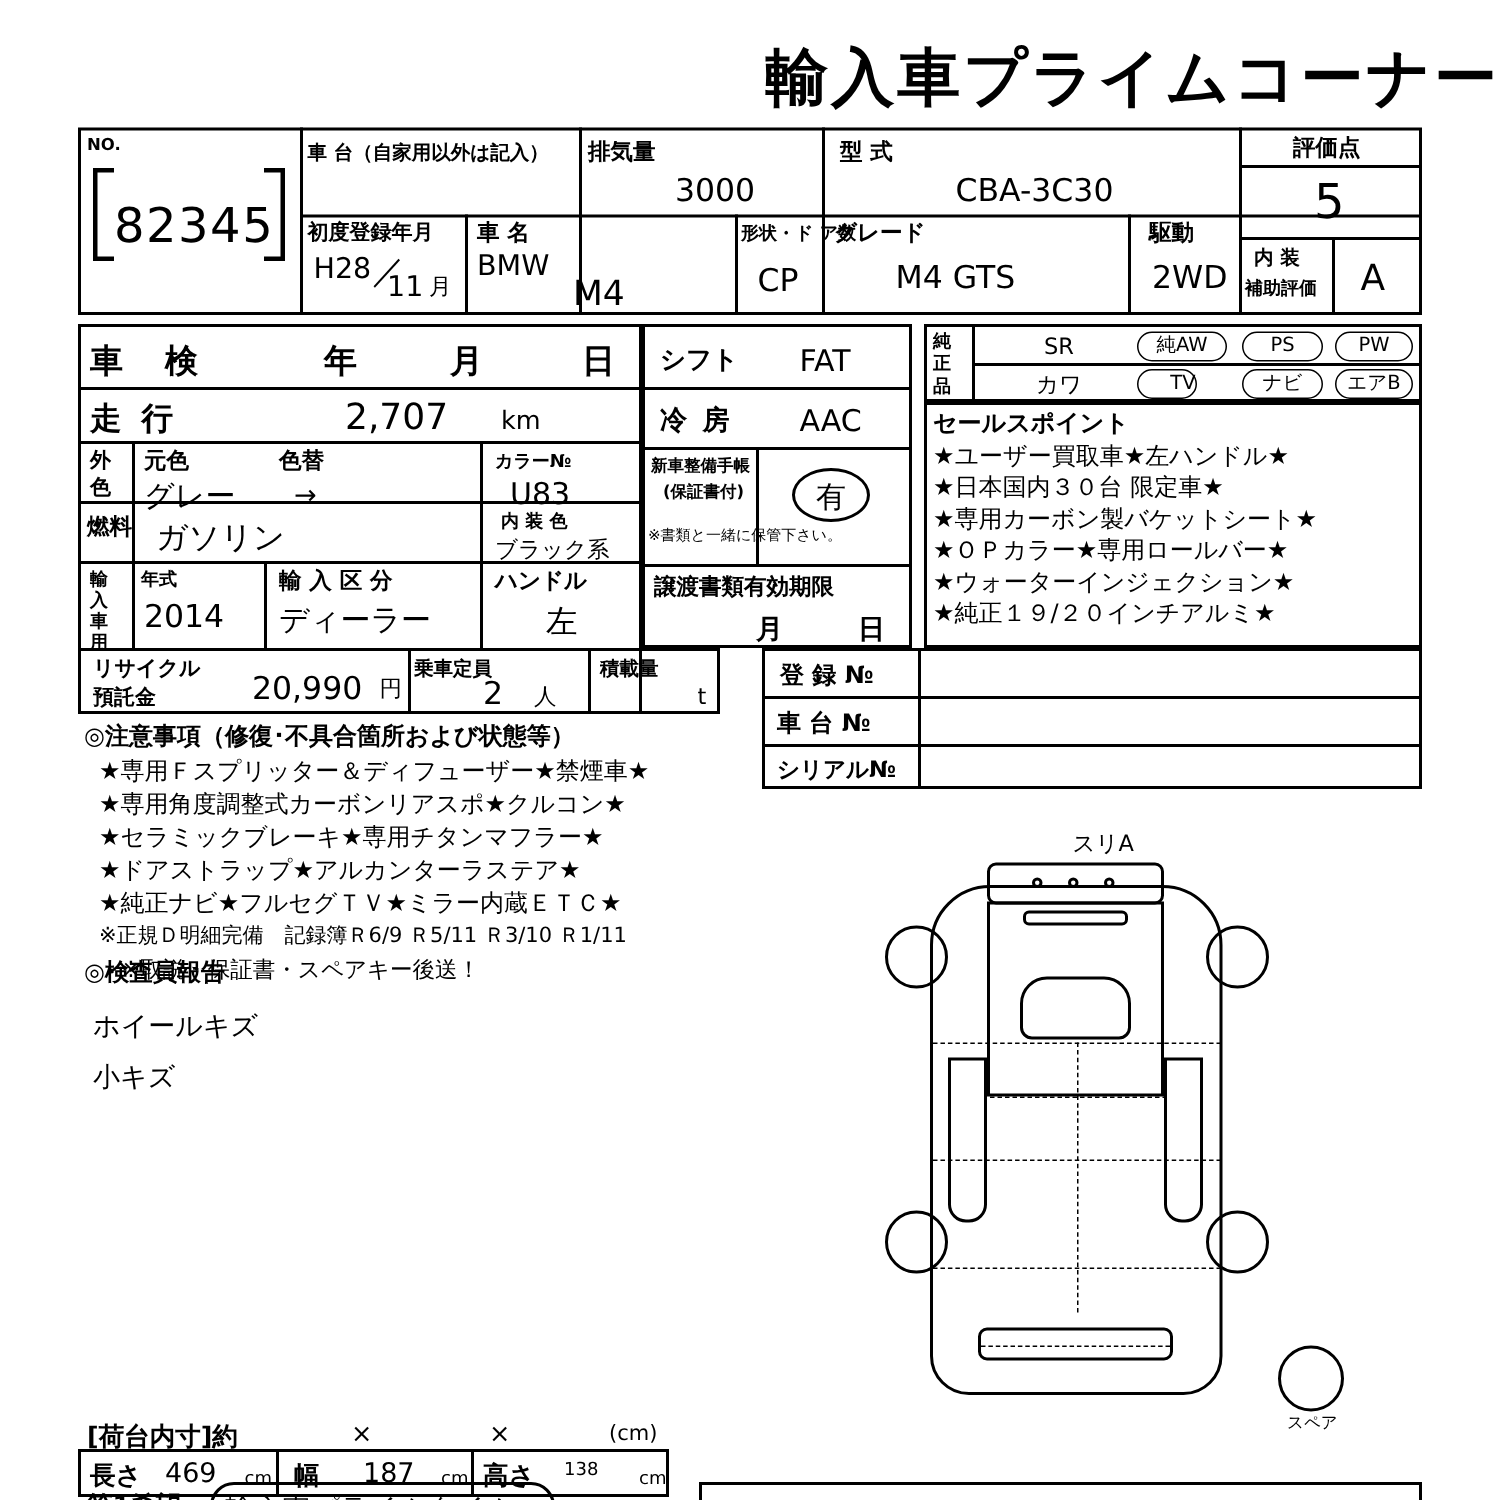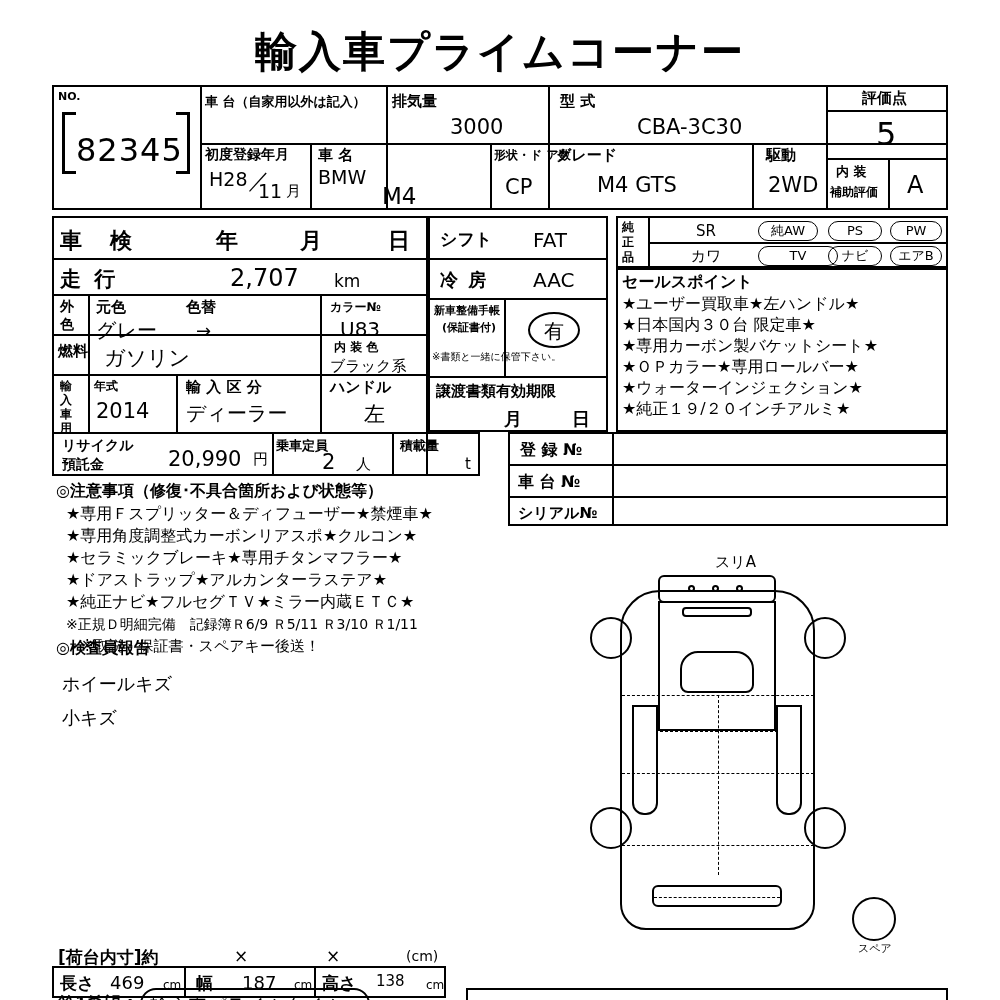"輸入車プライムコーナー" .title { text-align: center -> right }
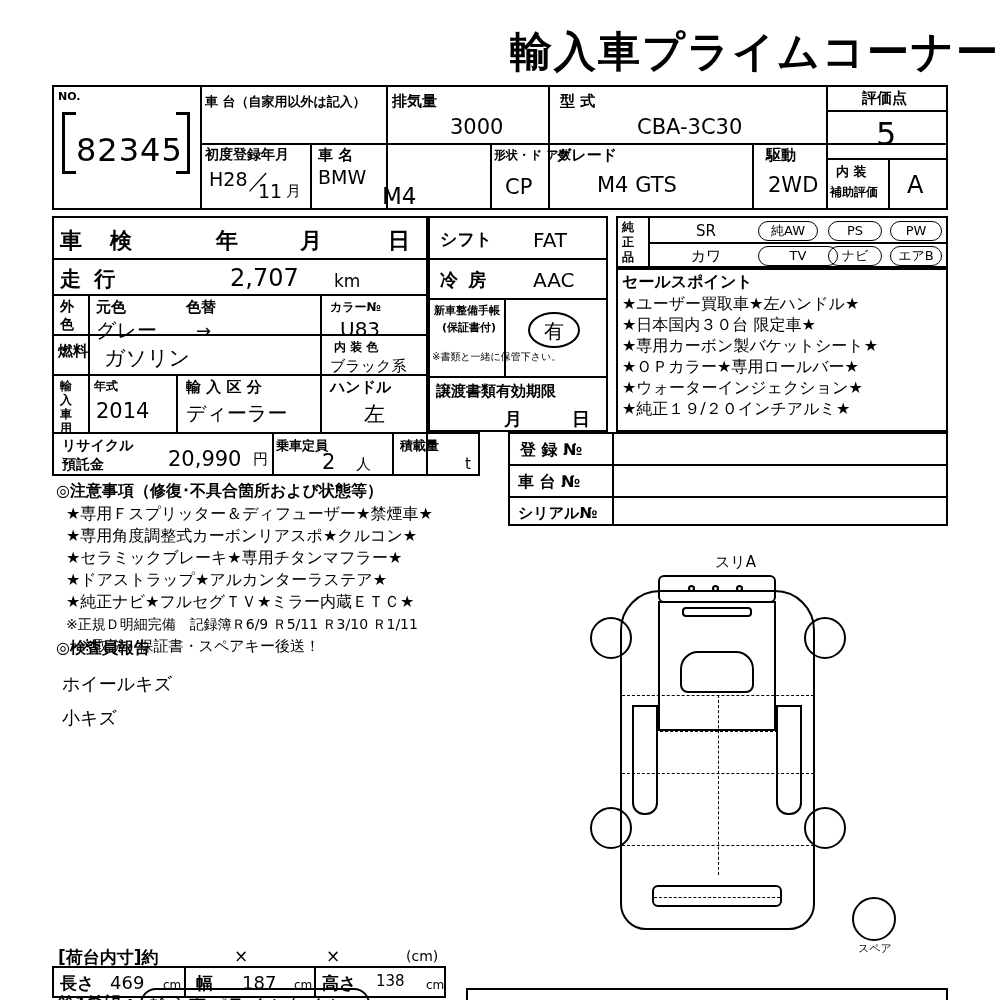"TV" div.pill { text-align: none -> right; width: 80px -> 40px }
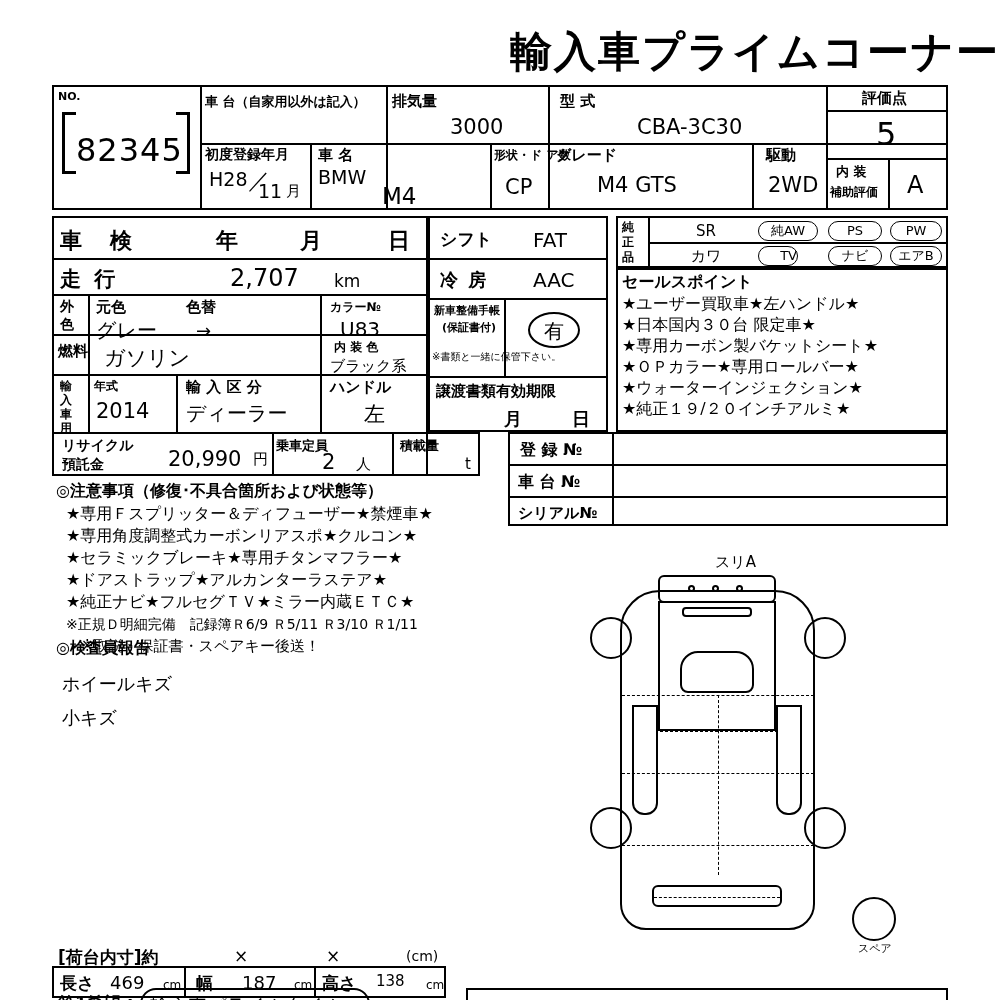"138" div.t { font-size: 15px -> 12px }
